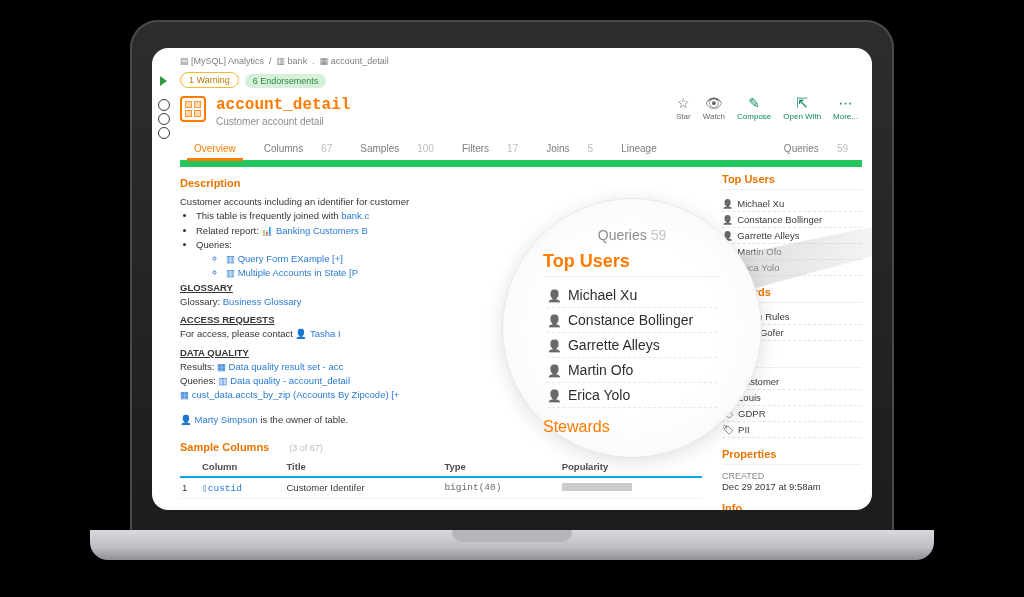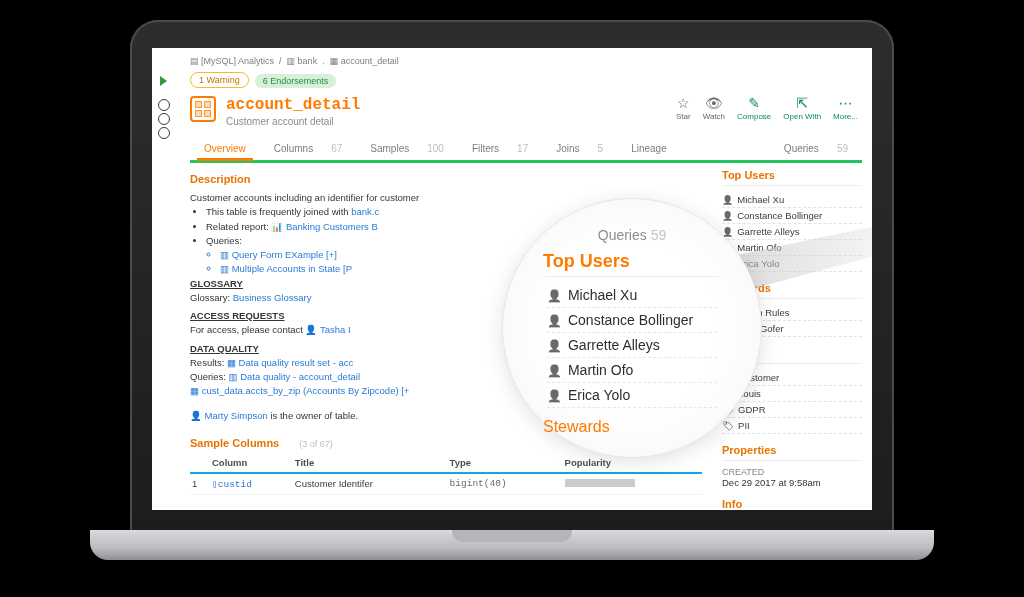"▤ [MySQL] Analytics / ▥" .screen { border-radius: none -> 16px; padding: 6px 10px 0 12px -> 6px 10px 0 2px }
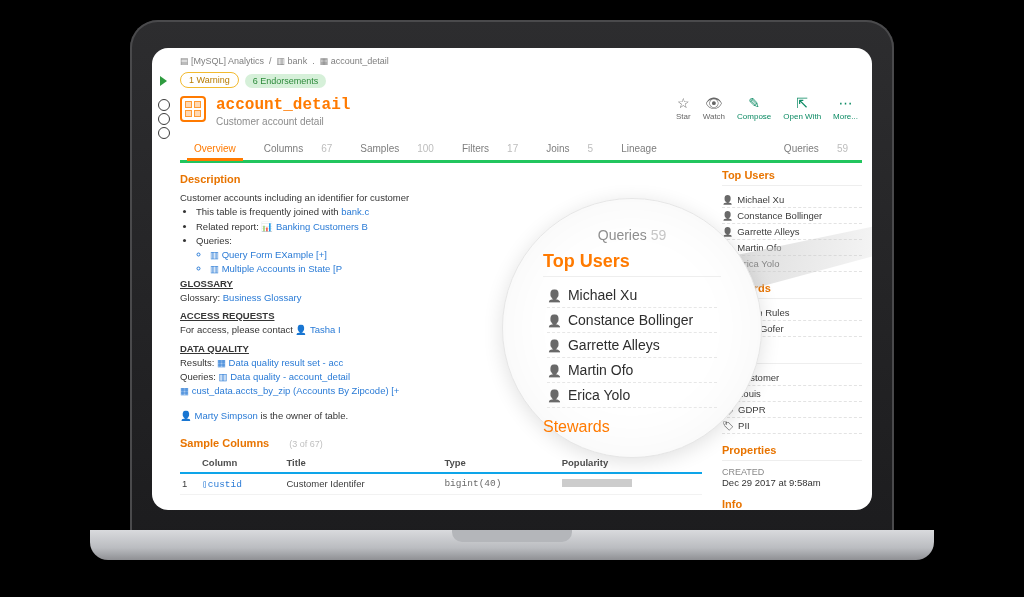"Overview" .tabs { border-bottom: 3px solid #22c55e -> 7px solid #22c55e }
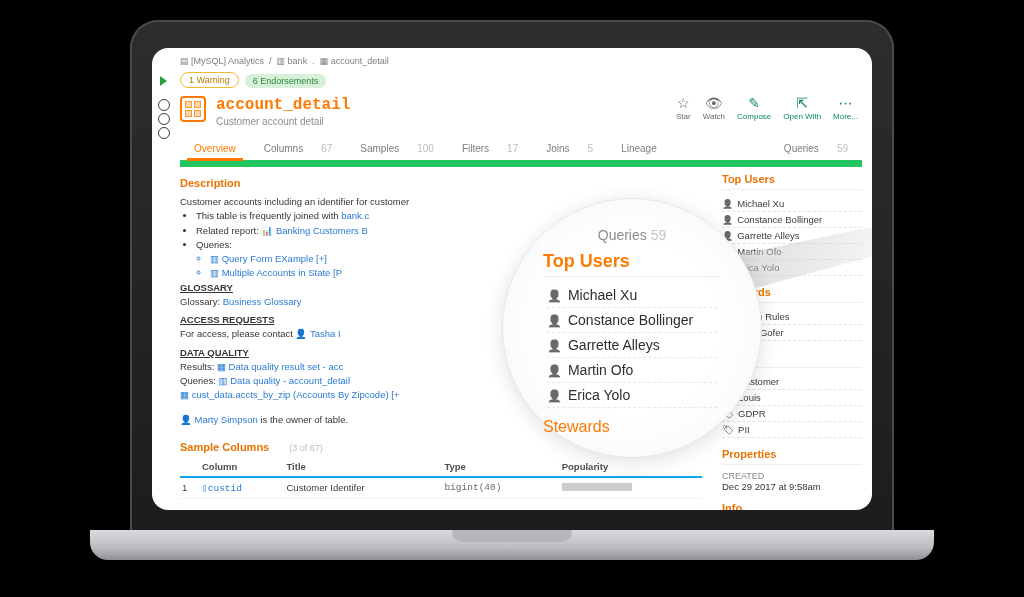"▥ Query Form EXample [+]" .desc ul ul { margin-left: 14px -> 30px }
